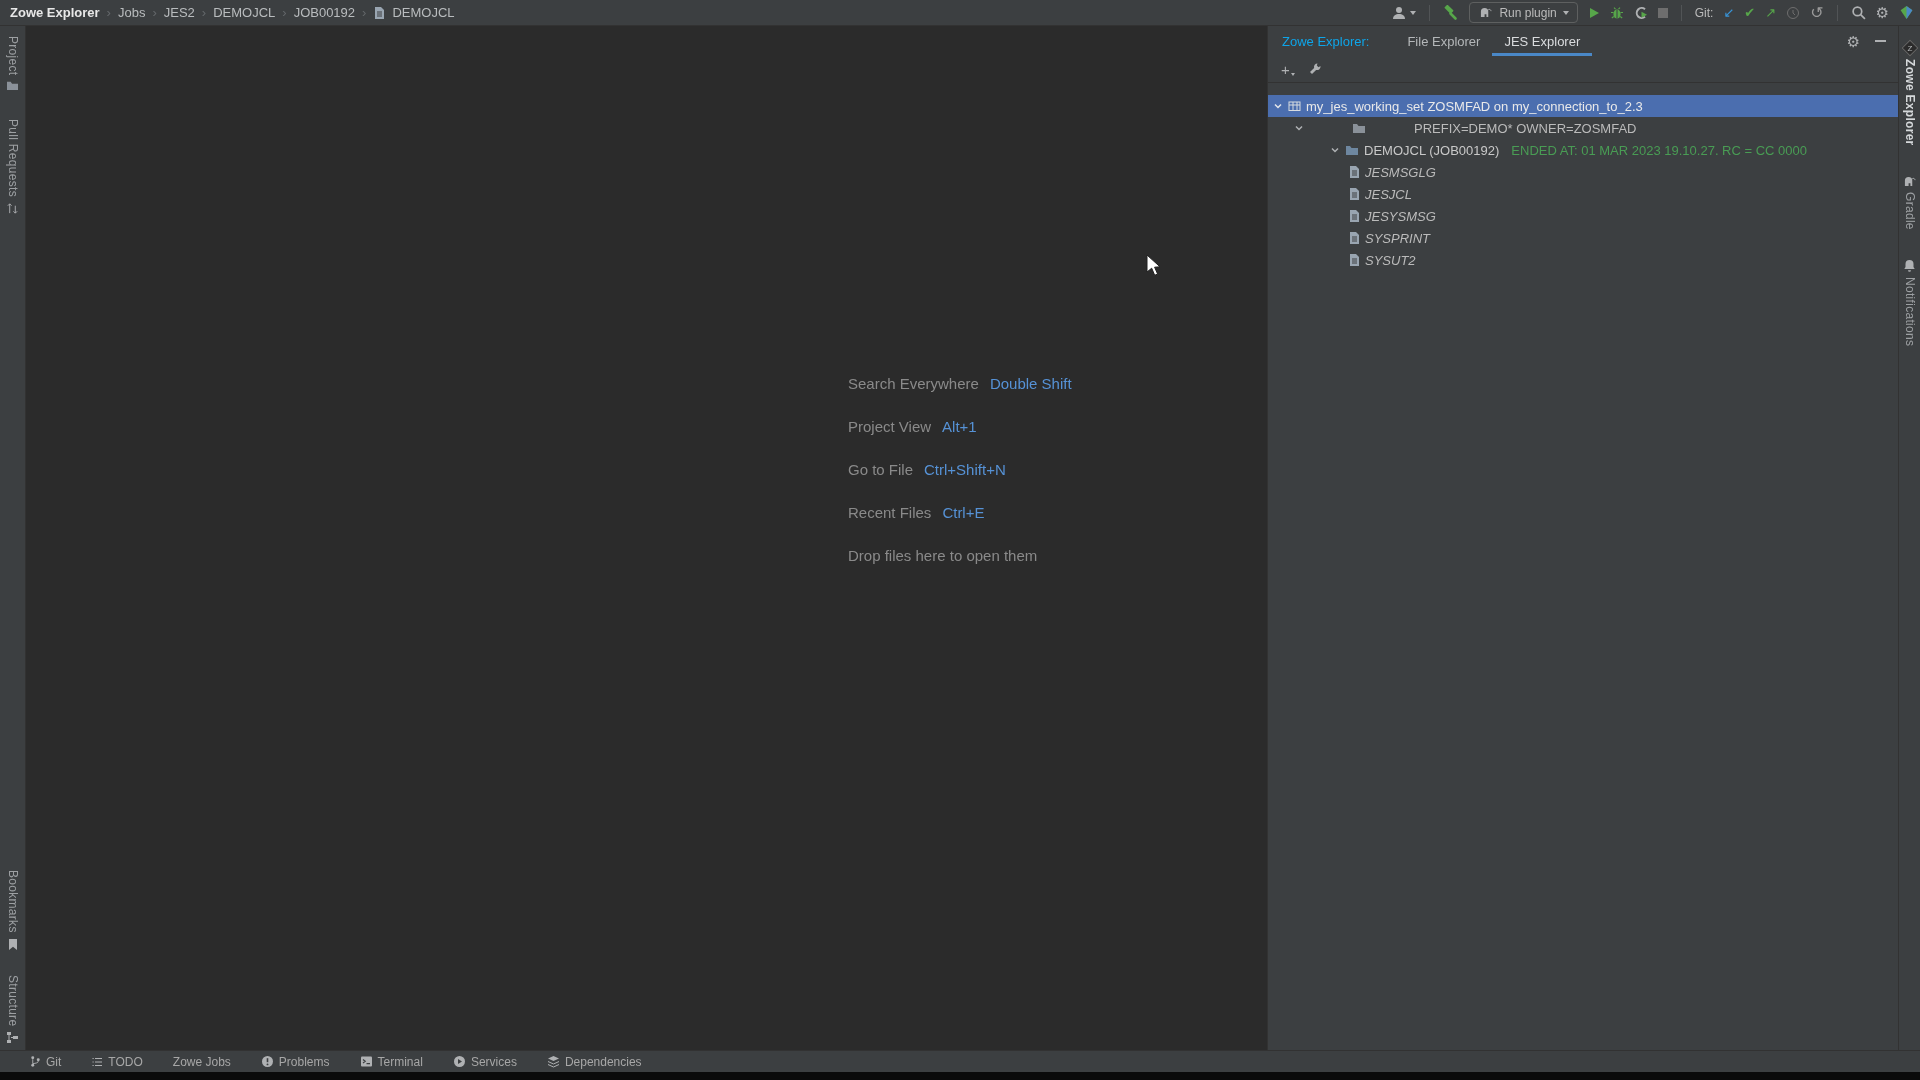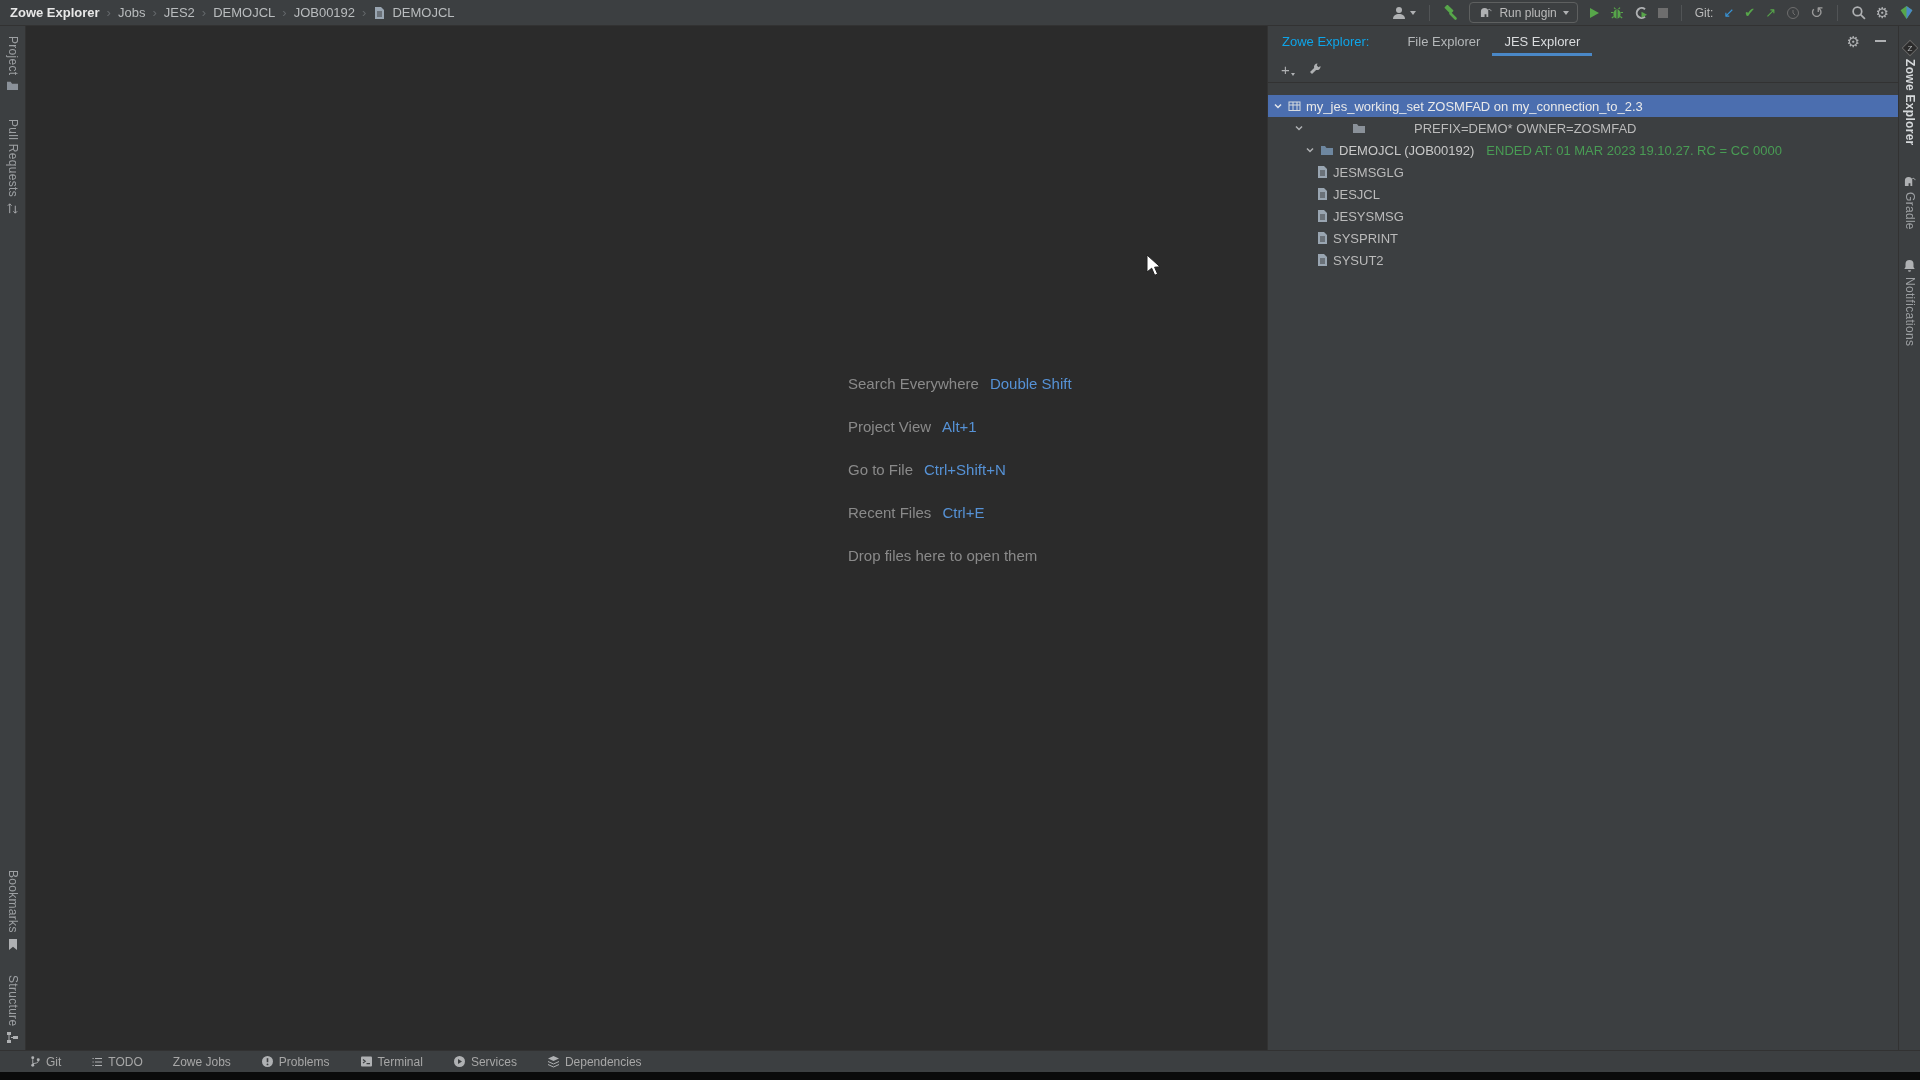"DEMOJCL (JOB00192)" .d2 { padding-left: 37px -> 62px }
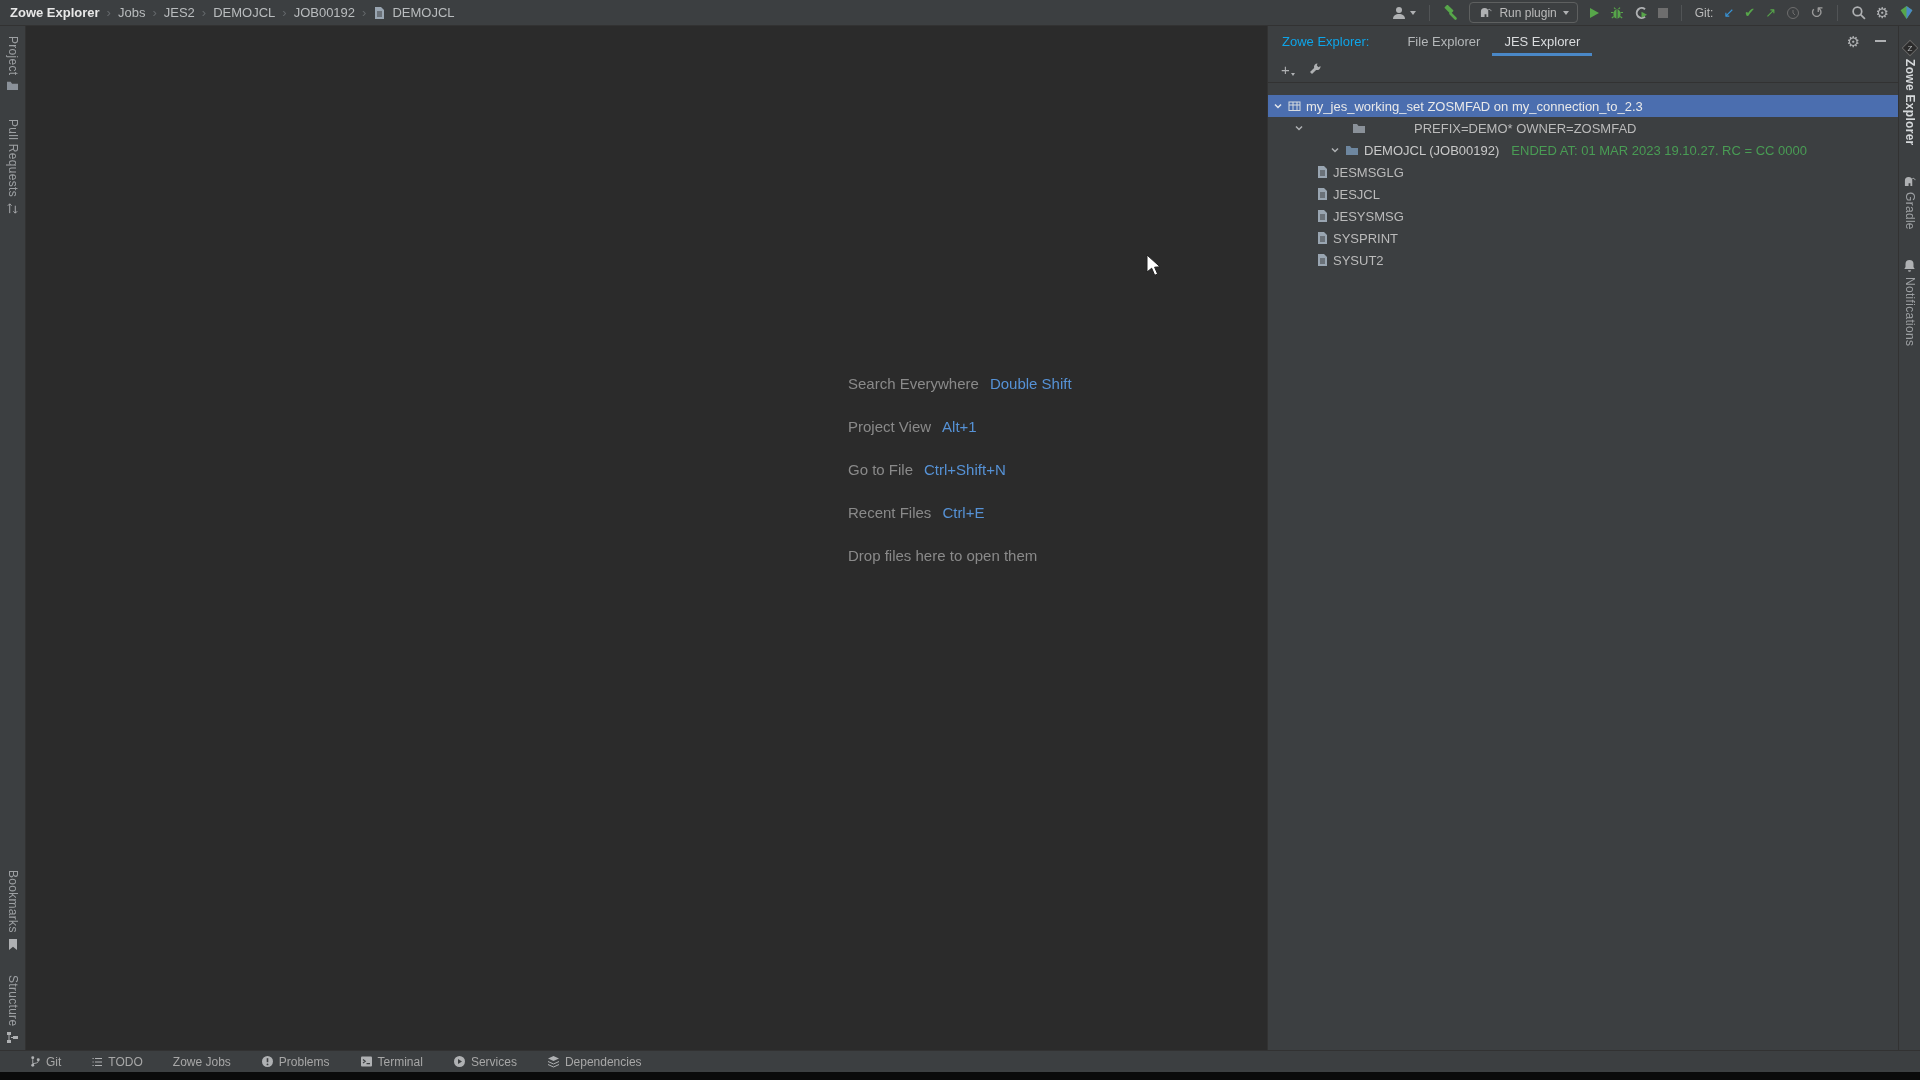"JESMSGLG" .d3 { font-style: none -> italic; padding-left: 48px -> 80px }
